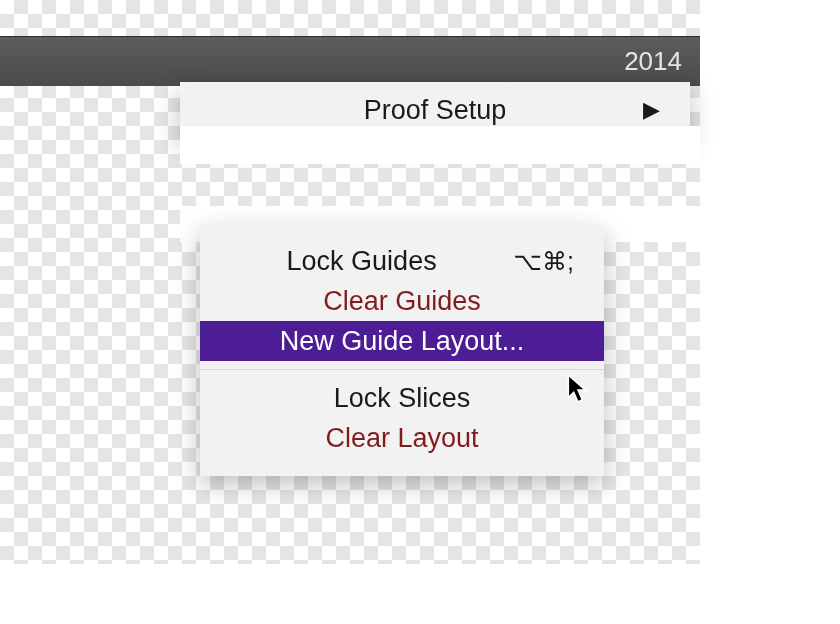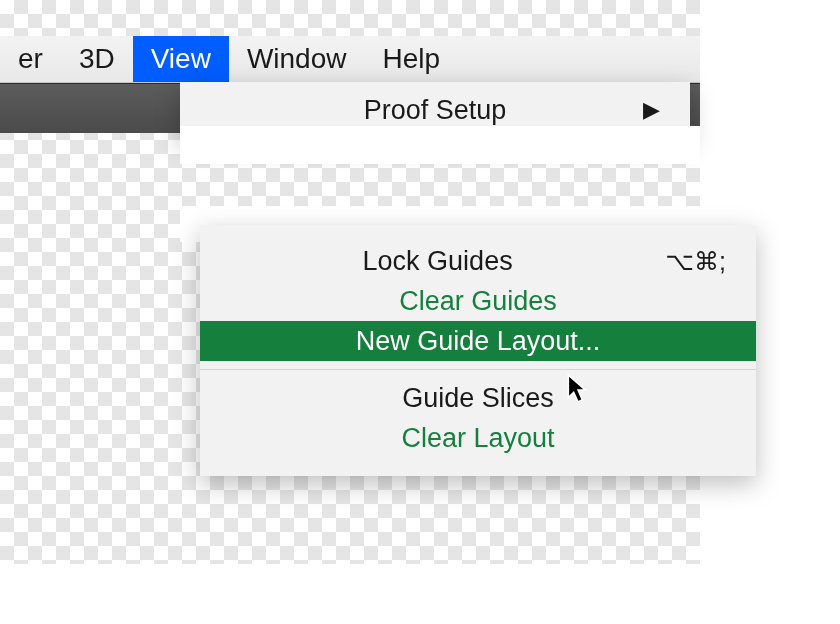"er" div.menubar { html: <div> <div> <span>er</span> </div> <div> <span>3D</span> </div> <div> <span>View</span> </div> <div> <span>Window</span> </div> <div> <span>Help</span> </div> </div> -> none }
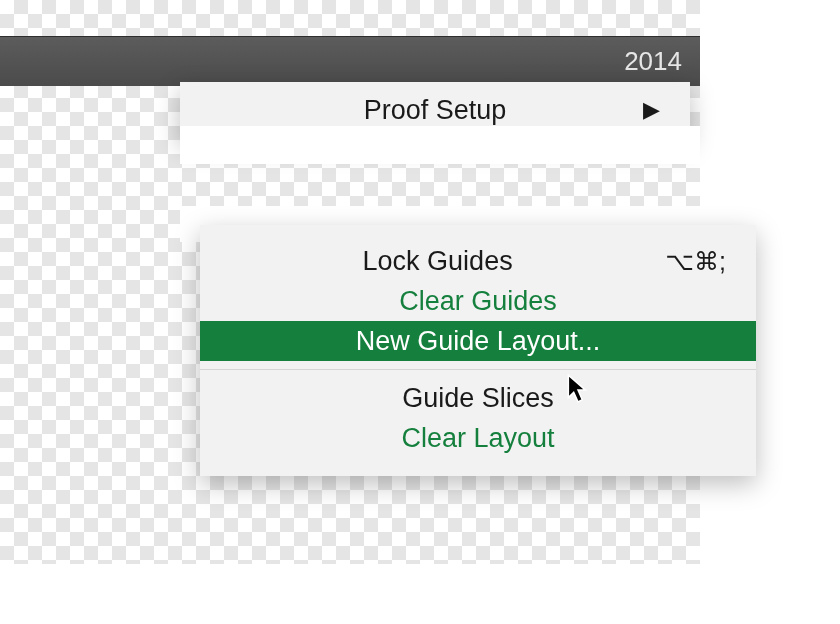"Lock Guides" #panel-bot { width: 556px -> 404px }
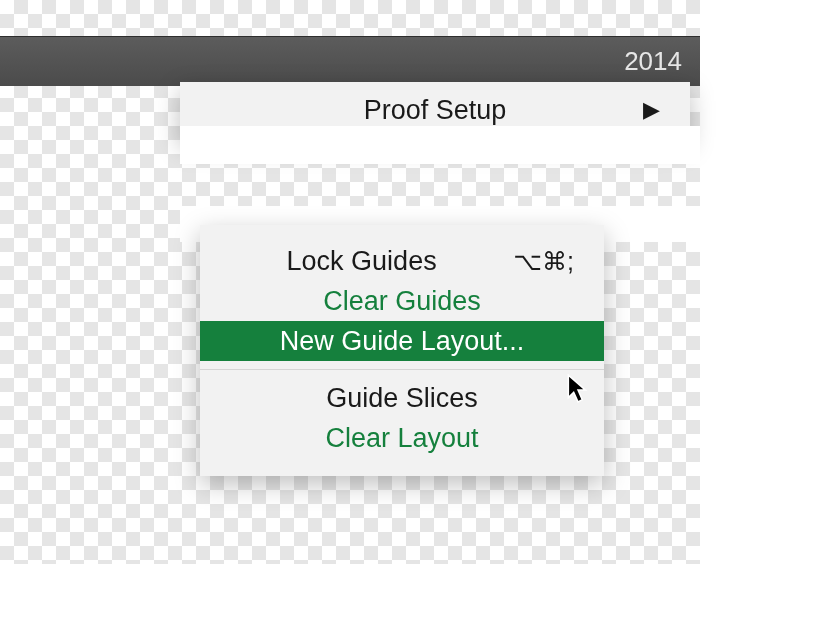"Clear Guides" .row.disabled { color: #15803d -> #7f1d1d }
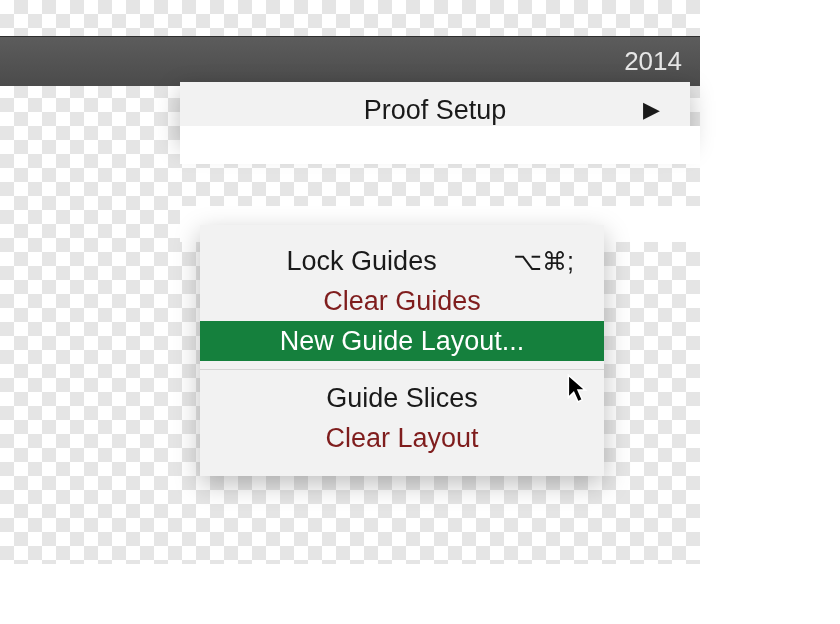"New Guide Layout..." .row.highlight { background: #15803d -> #4c1d95 }
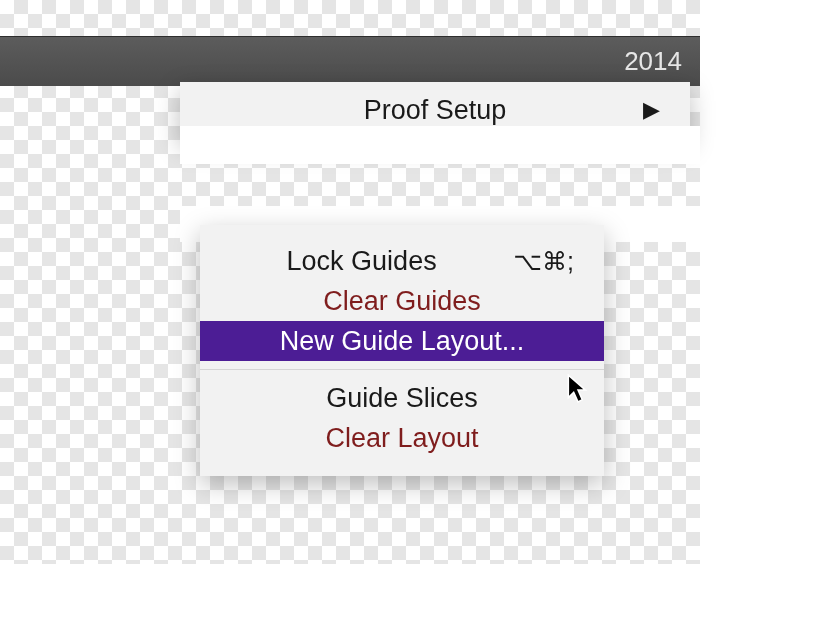"Guide Slices" span.label { text: Guide -> Lock }
